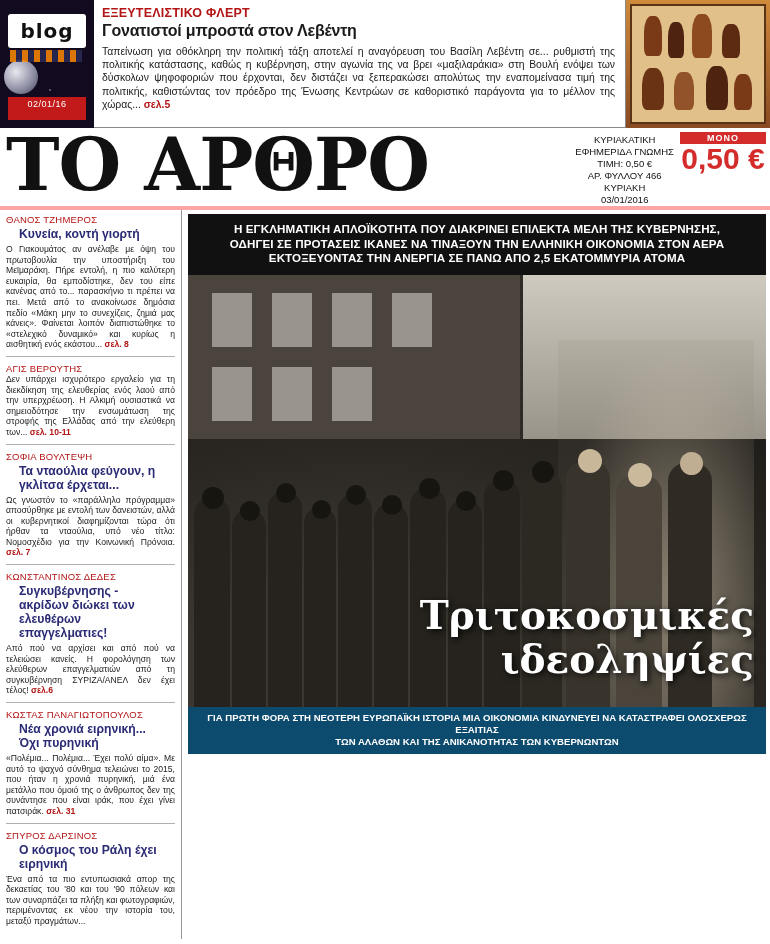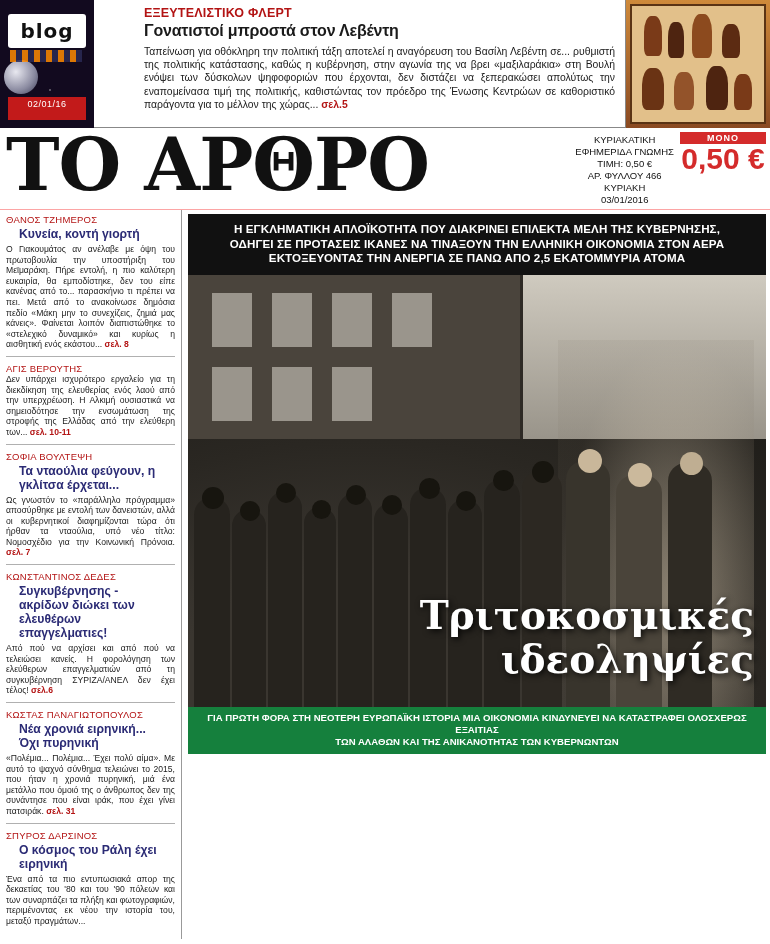"ΕΞΕΥΤΕΛΙΣΤΙΚΟ ΦΛΕΡΤ" .lead { margin-left: 24px -> none; padding: 6px 10px 4px 26px -> 6px 10px 4px 8px }
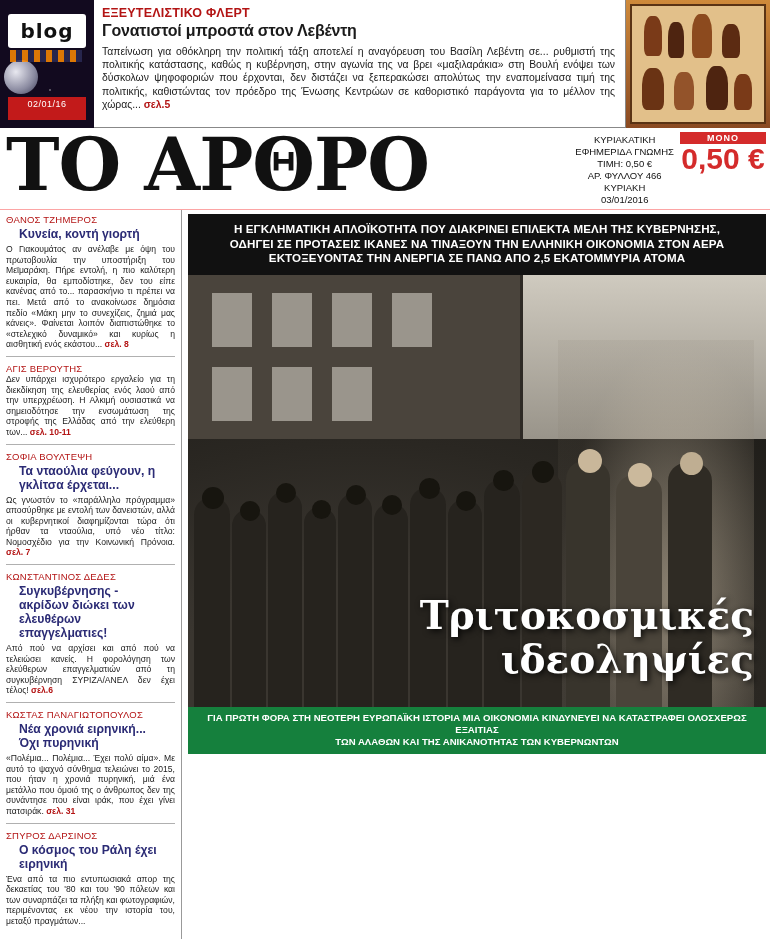"ΤΟ ΑΡΘΡΟ" .masthead { border-bottom: 1px solid #fca5a5 -> 4px solid #fca5a5 }
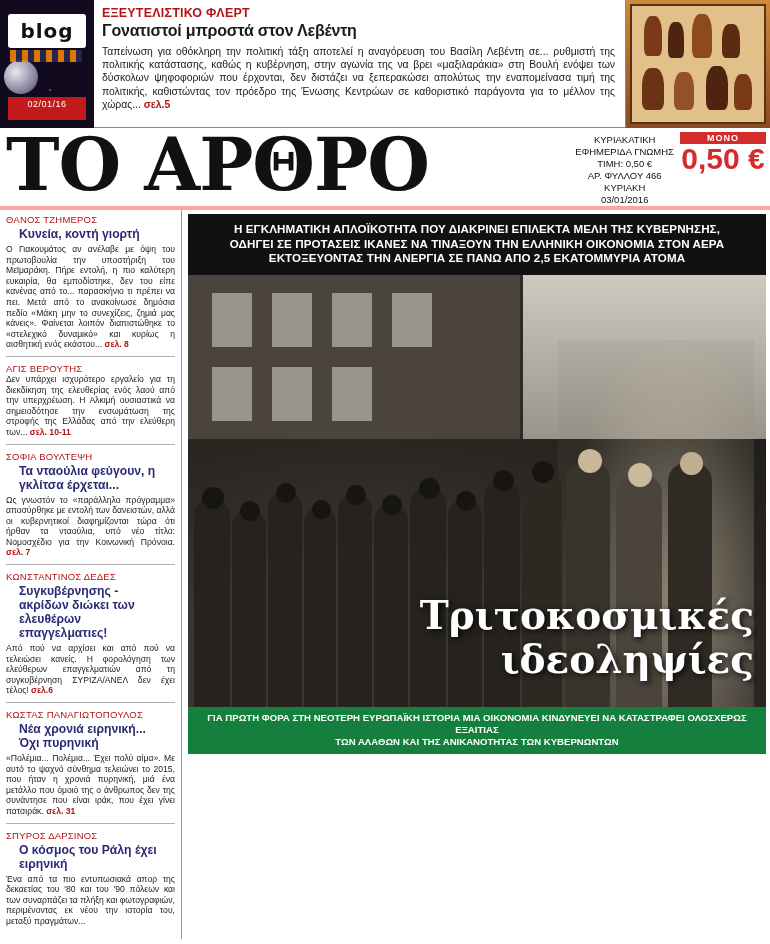"ΓΙΑ ΠΡΩΤΗ ΦΟΡΑ ΣΤΗ ΝΕΟΤΕΡΗ" .subbanner { background: #15803d -> #0c4a6e }
